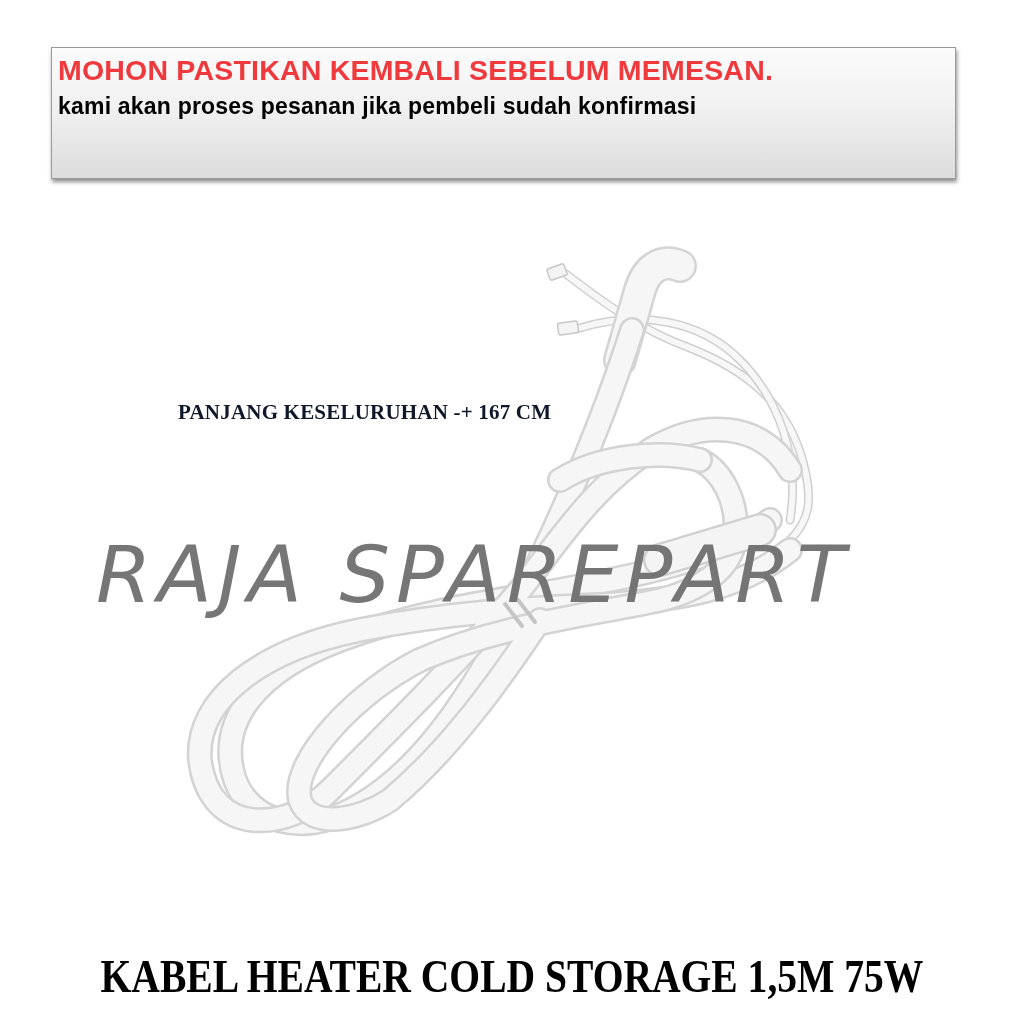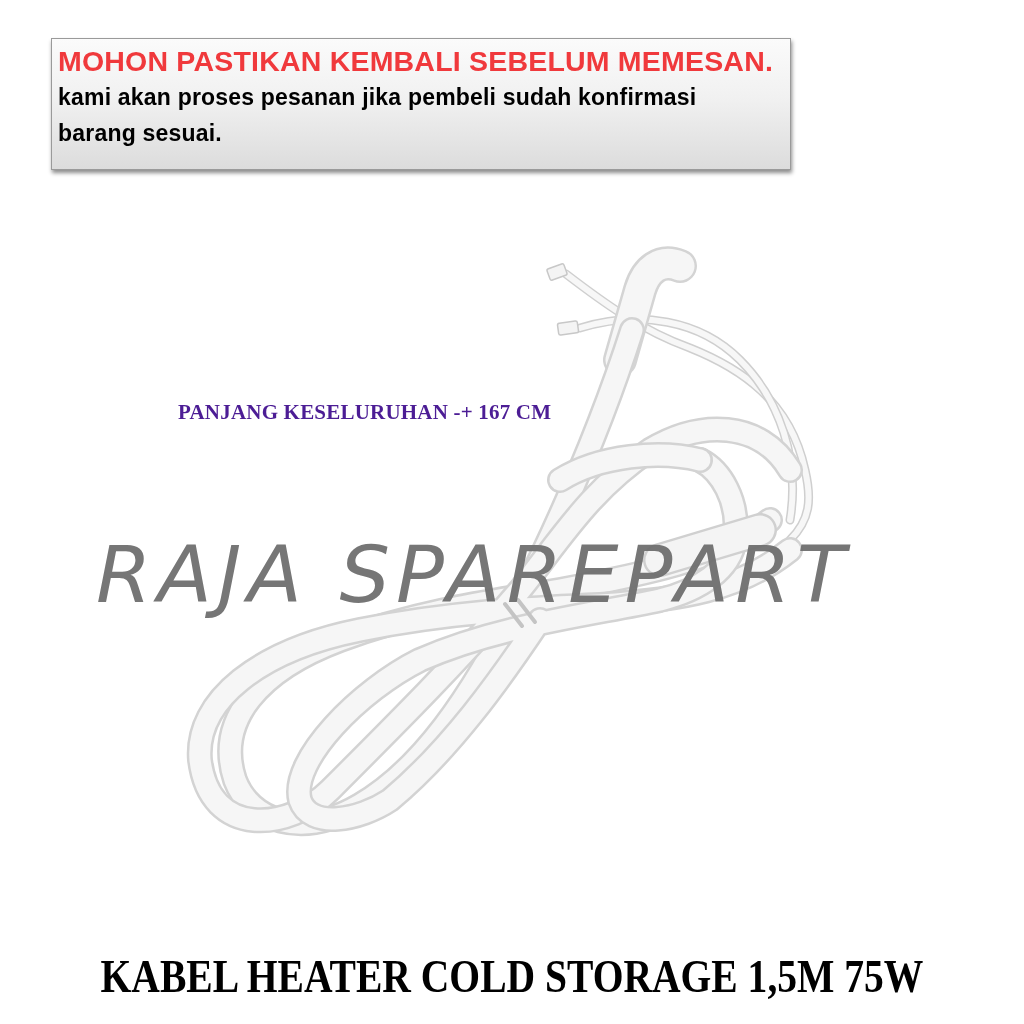"MOHON PASTIKAN KEMBALI SEBELUM MEMESAN." .notice-box { top: 38px -> 47px; width: 740px -> 905px }
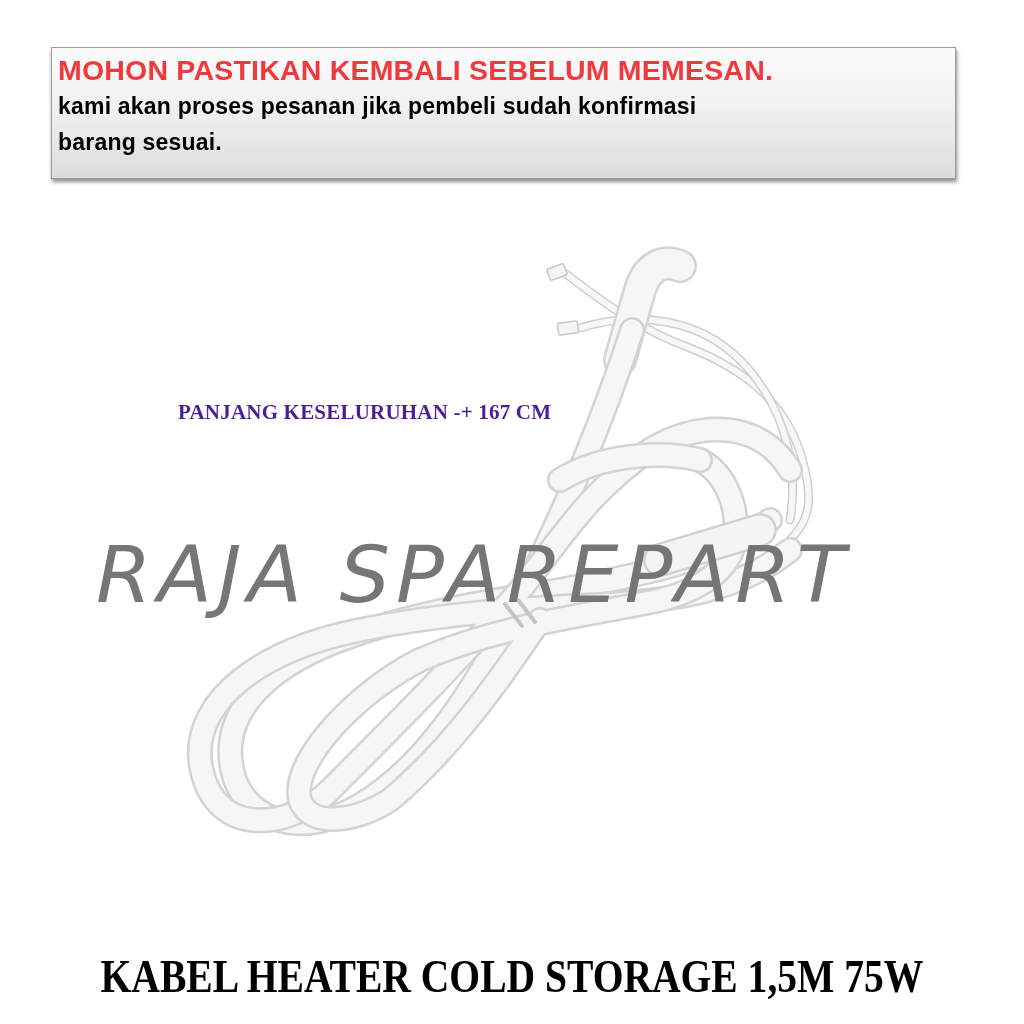"barang sesuai." span.notice-line { html: <span>barang sesuai.</span> -> none }
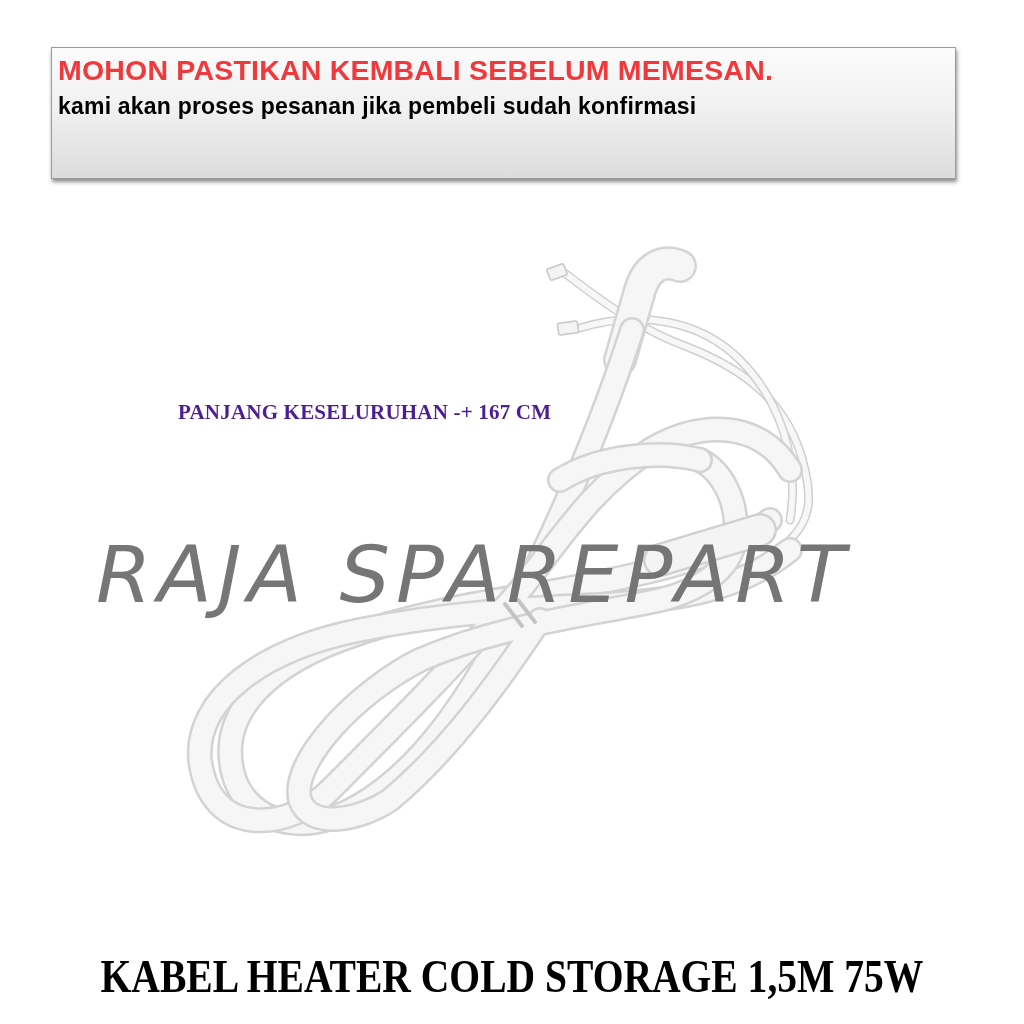"PANJANG KESELURUHAN -+ 167 CM" .length-label { color: #4c1d95 -> #0f172a }
